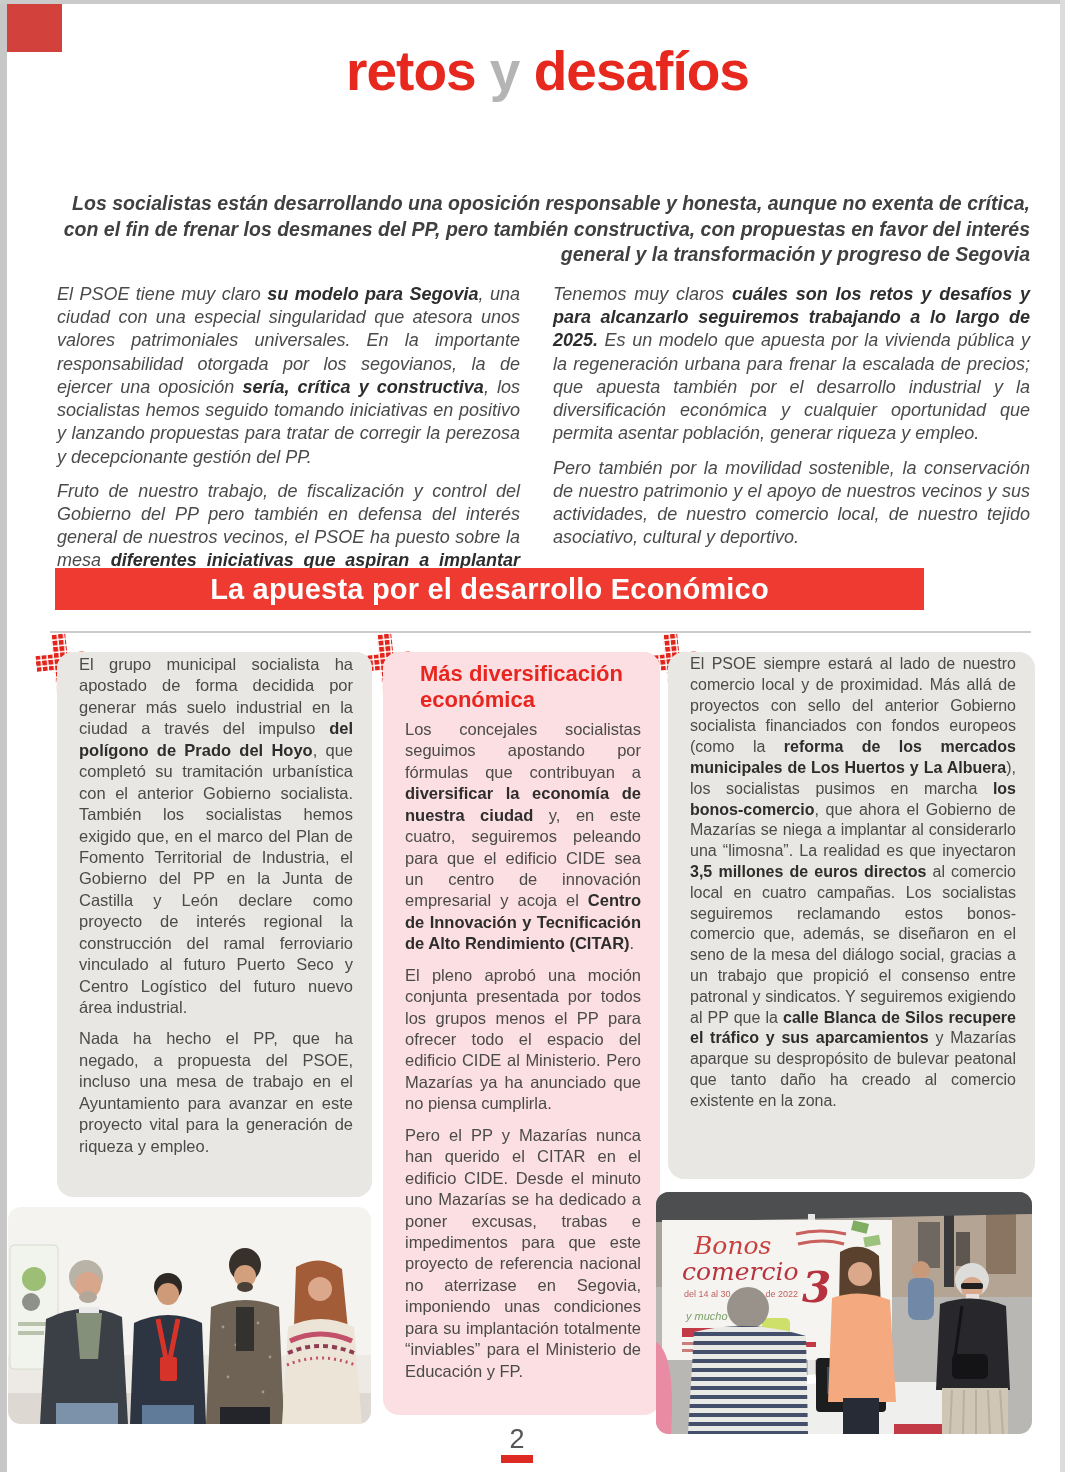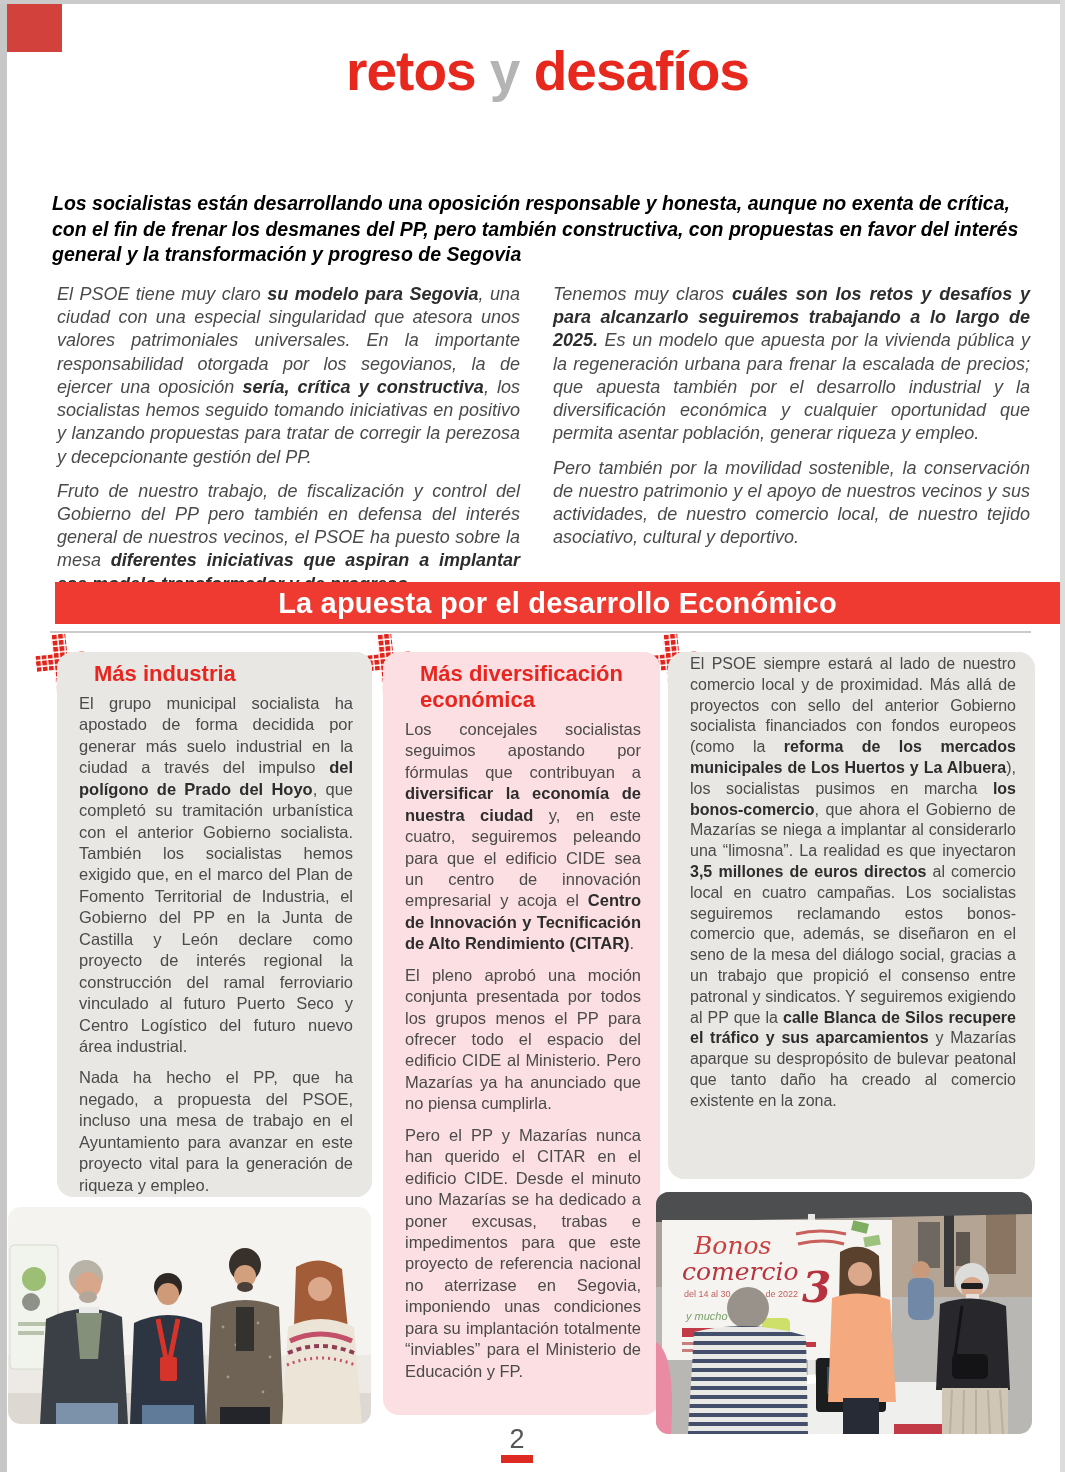"Los socialistas están desarrollando una" .intro { color: #000000 -> #404040; text-align: left -> right }
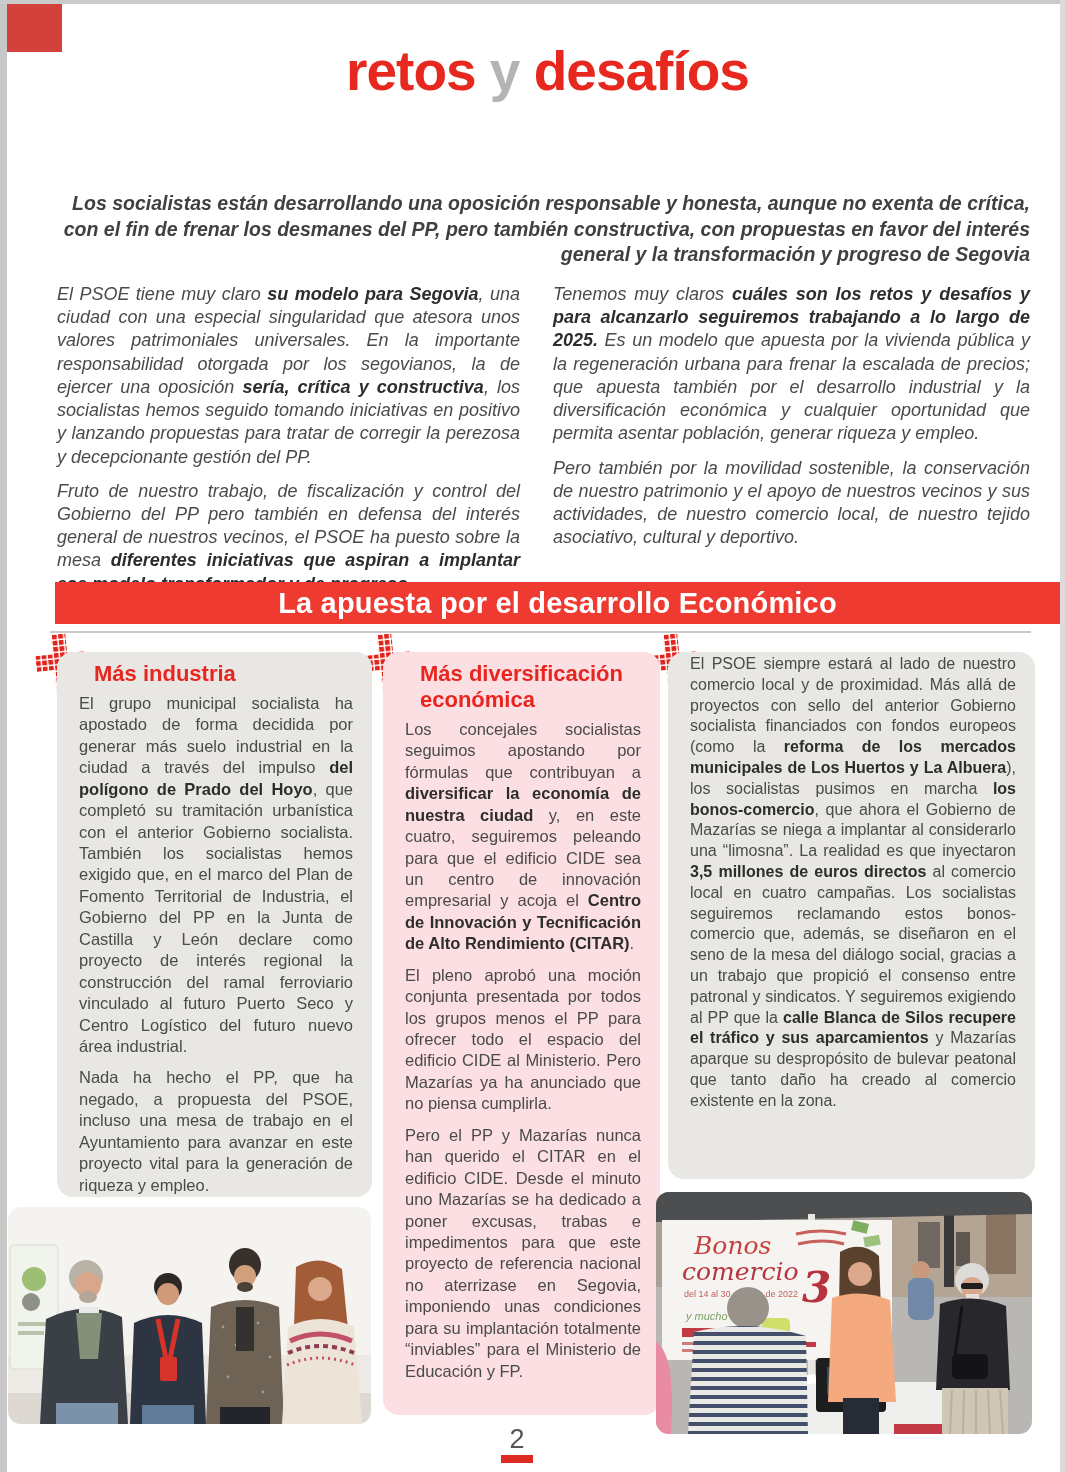"La apuesta por el desarrollo" .banner { top: 582px -> 568px; width: 1005px -> 869px }
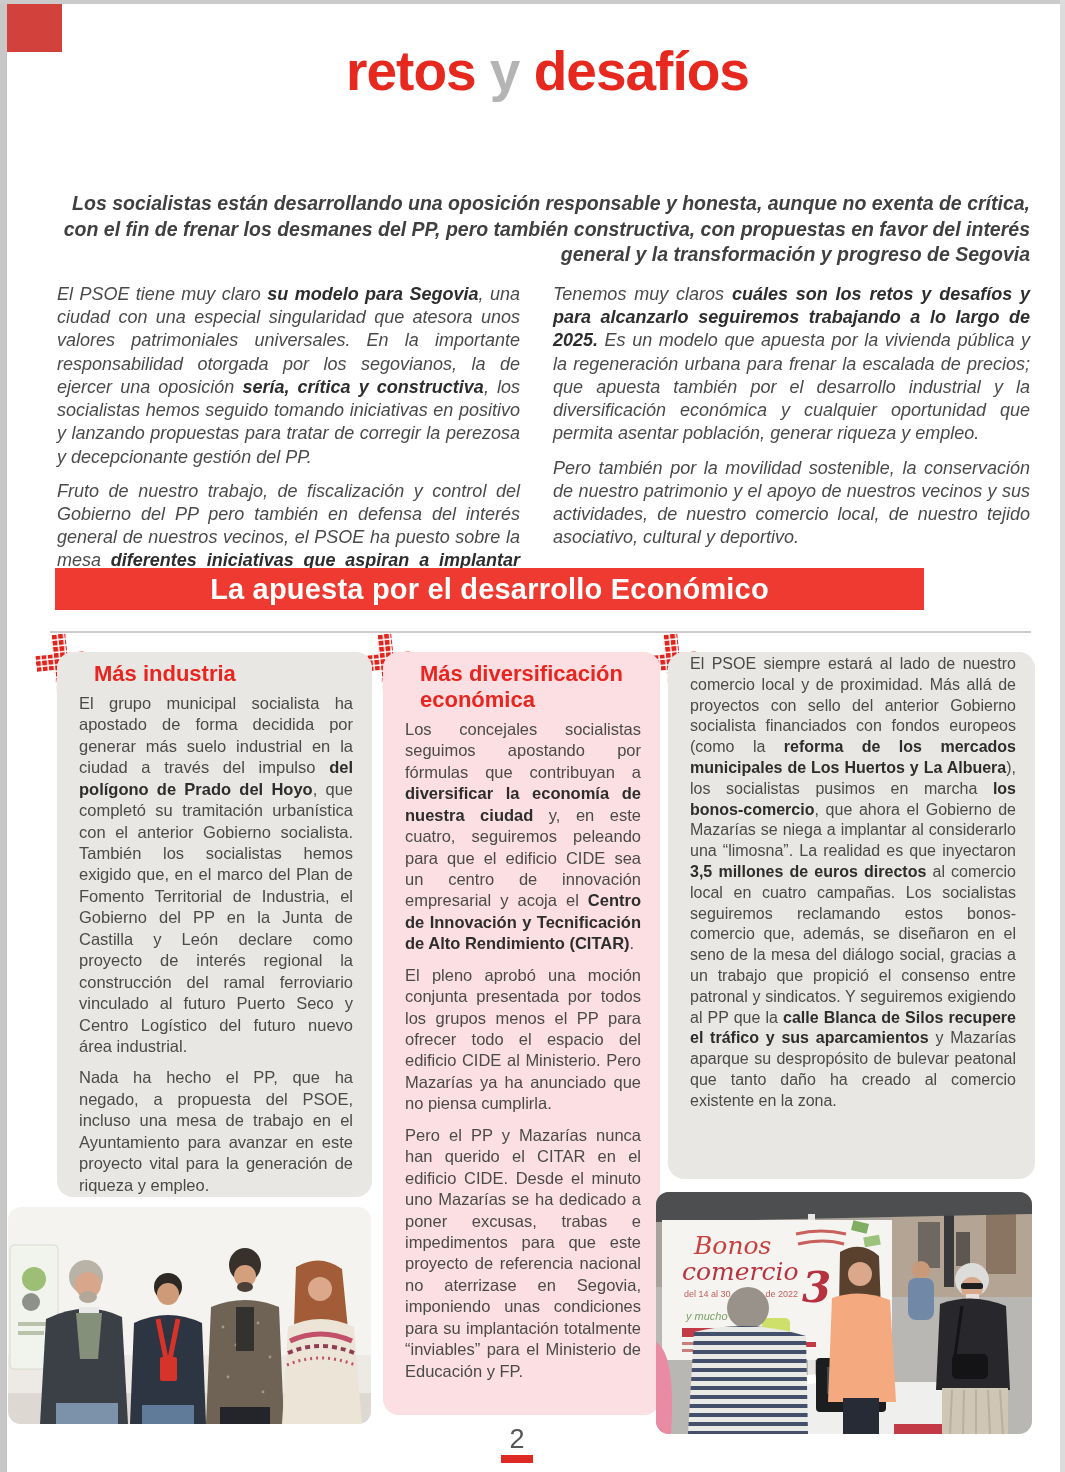"Más industria" h2 { html: <h2>Más industria</h2> -> none }
